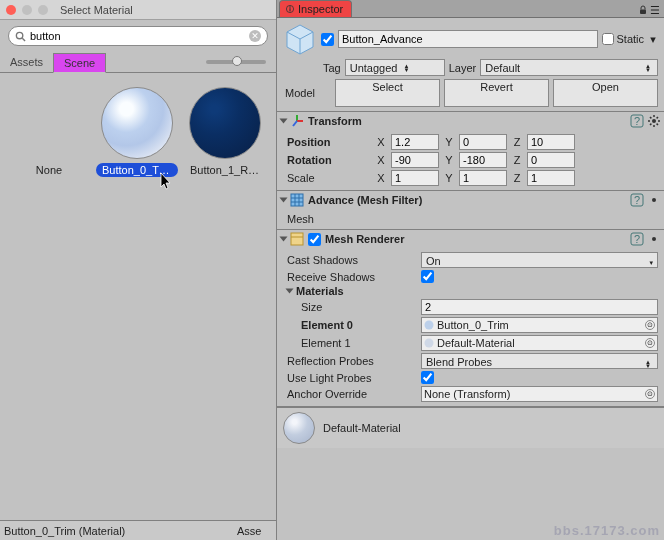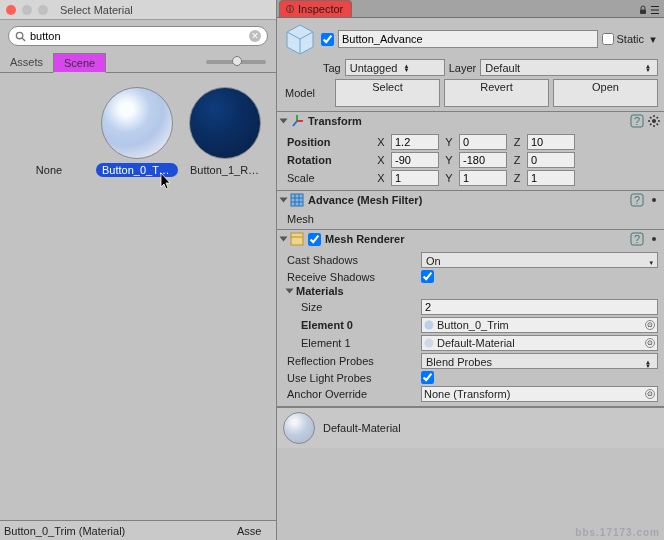"bbs.17173.com" .wm { font-size: 10px -> 13px }
